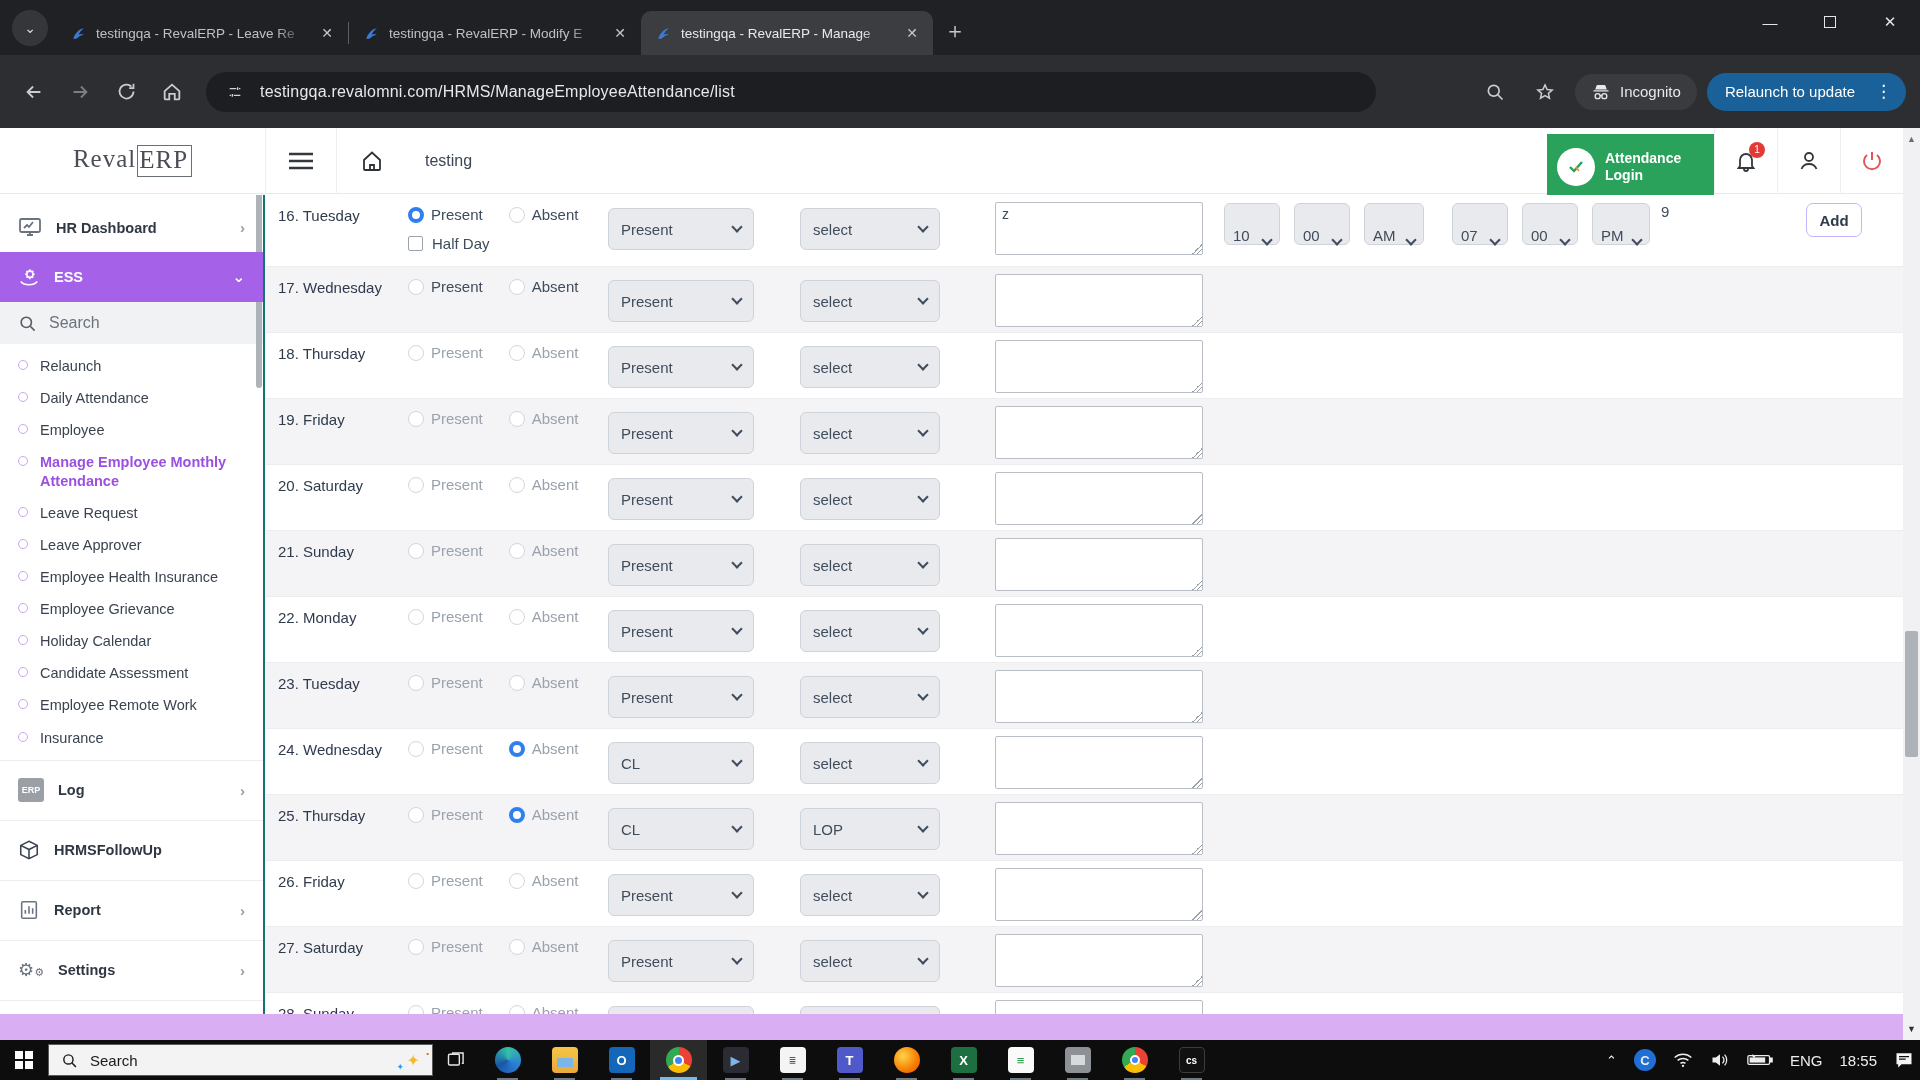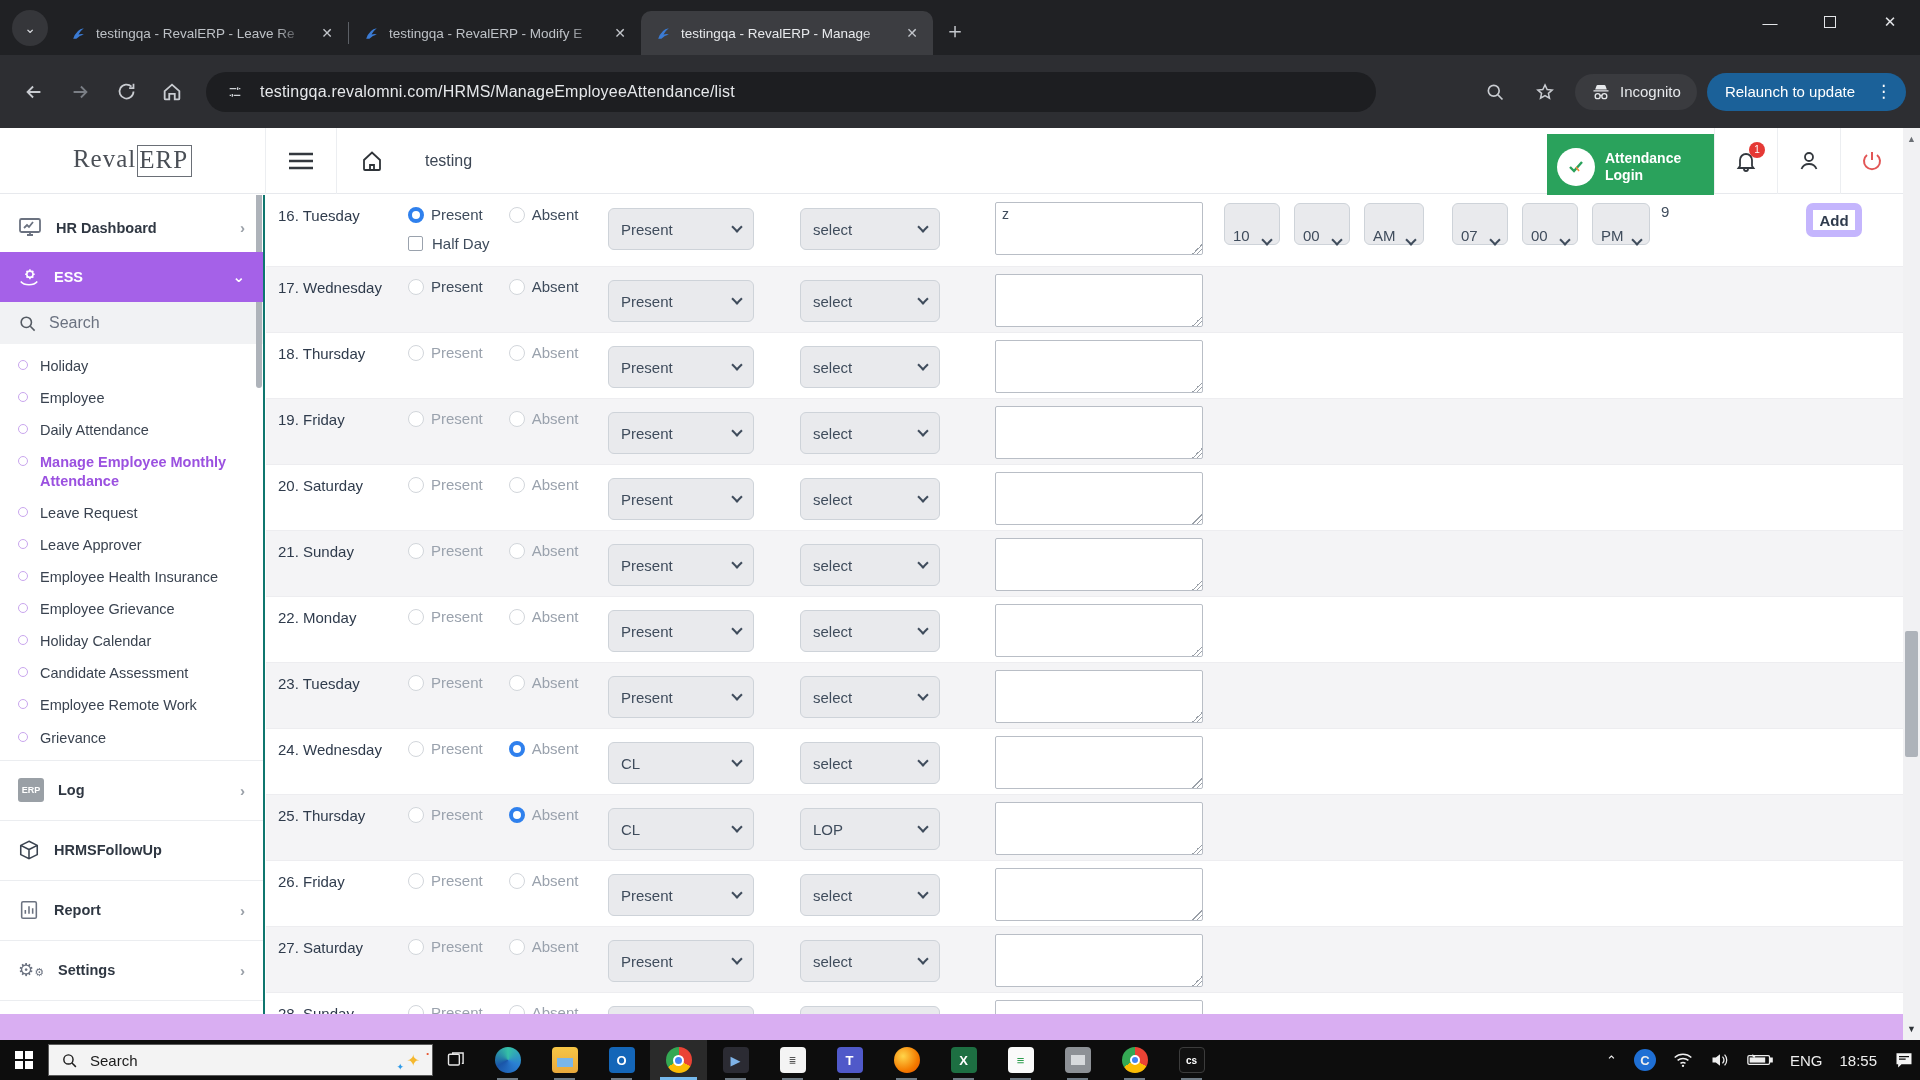"Add" .addbtn { border: 7px solid #c4b5fd -> 1px solid #c4b5fd }
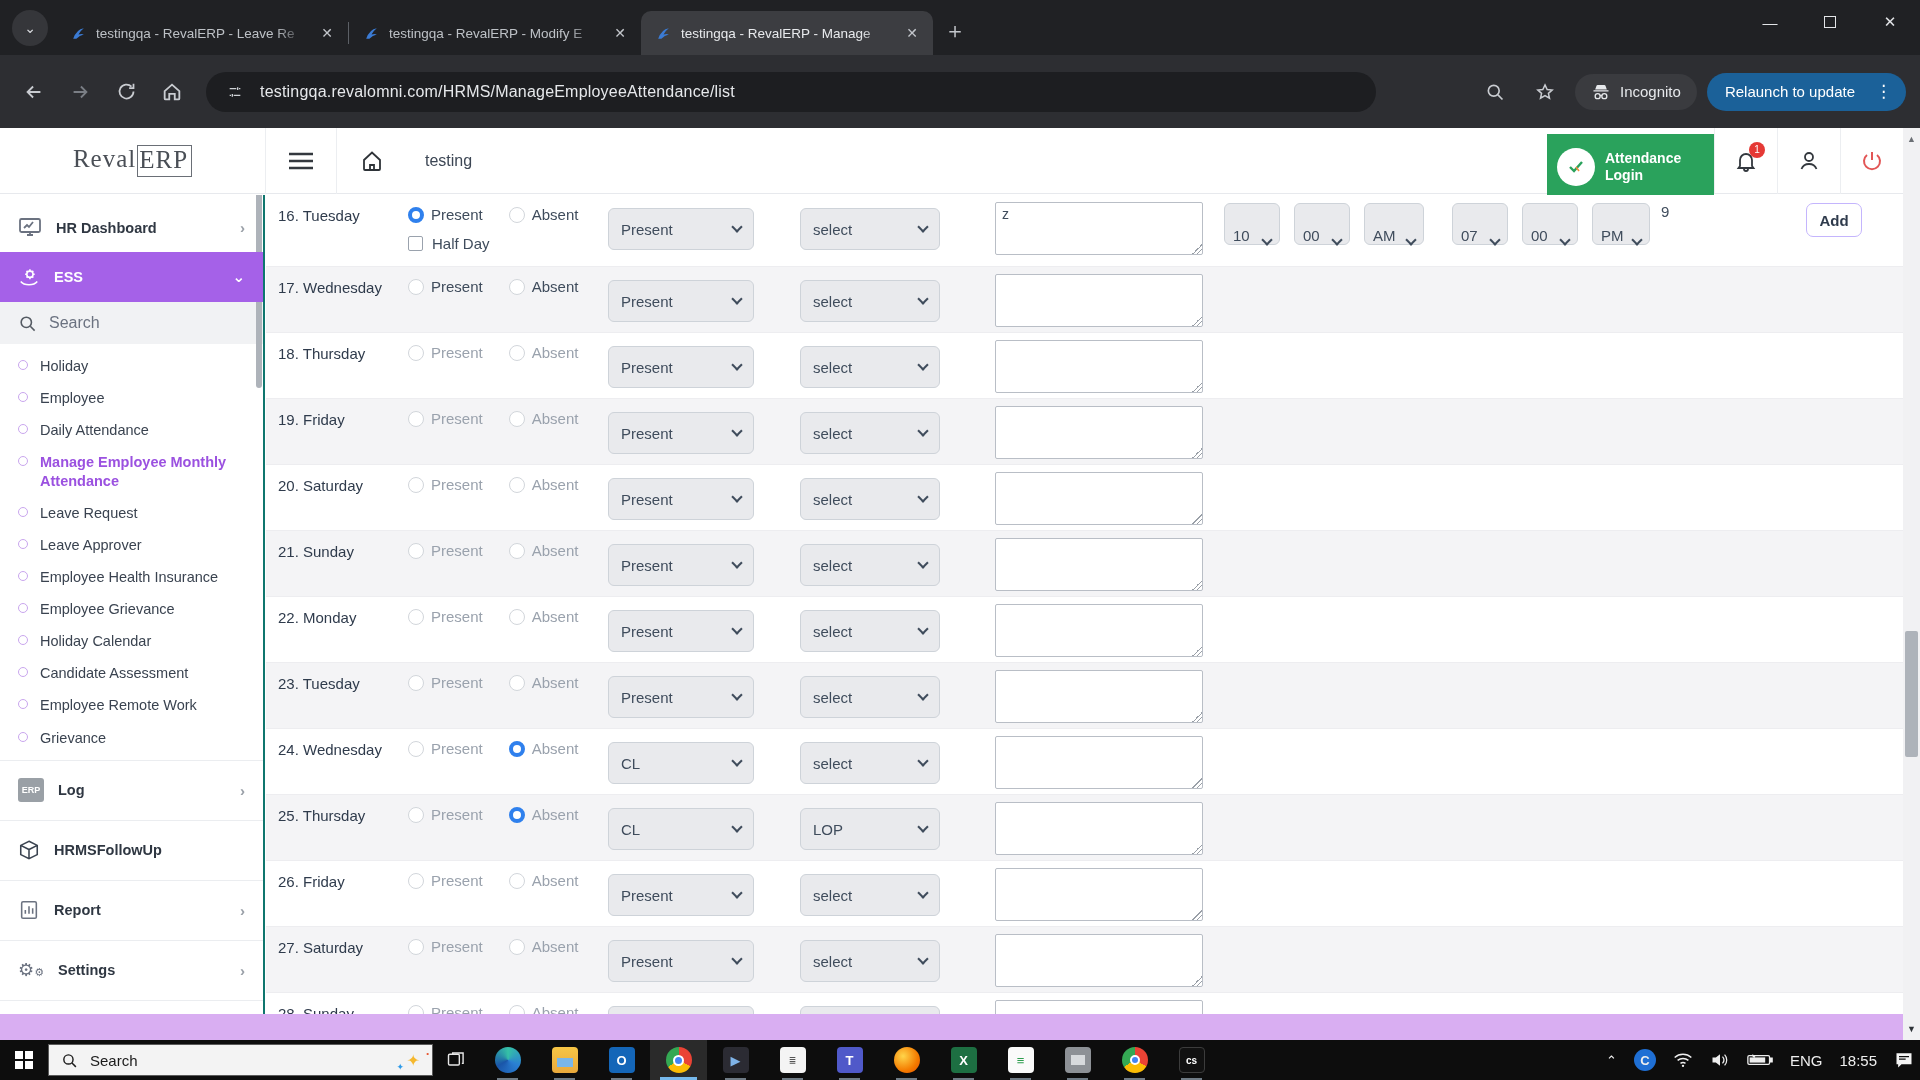"Holiday" span.lbl { text: Holiday -> Relaunch }
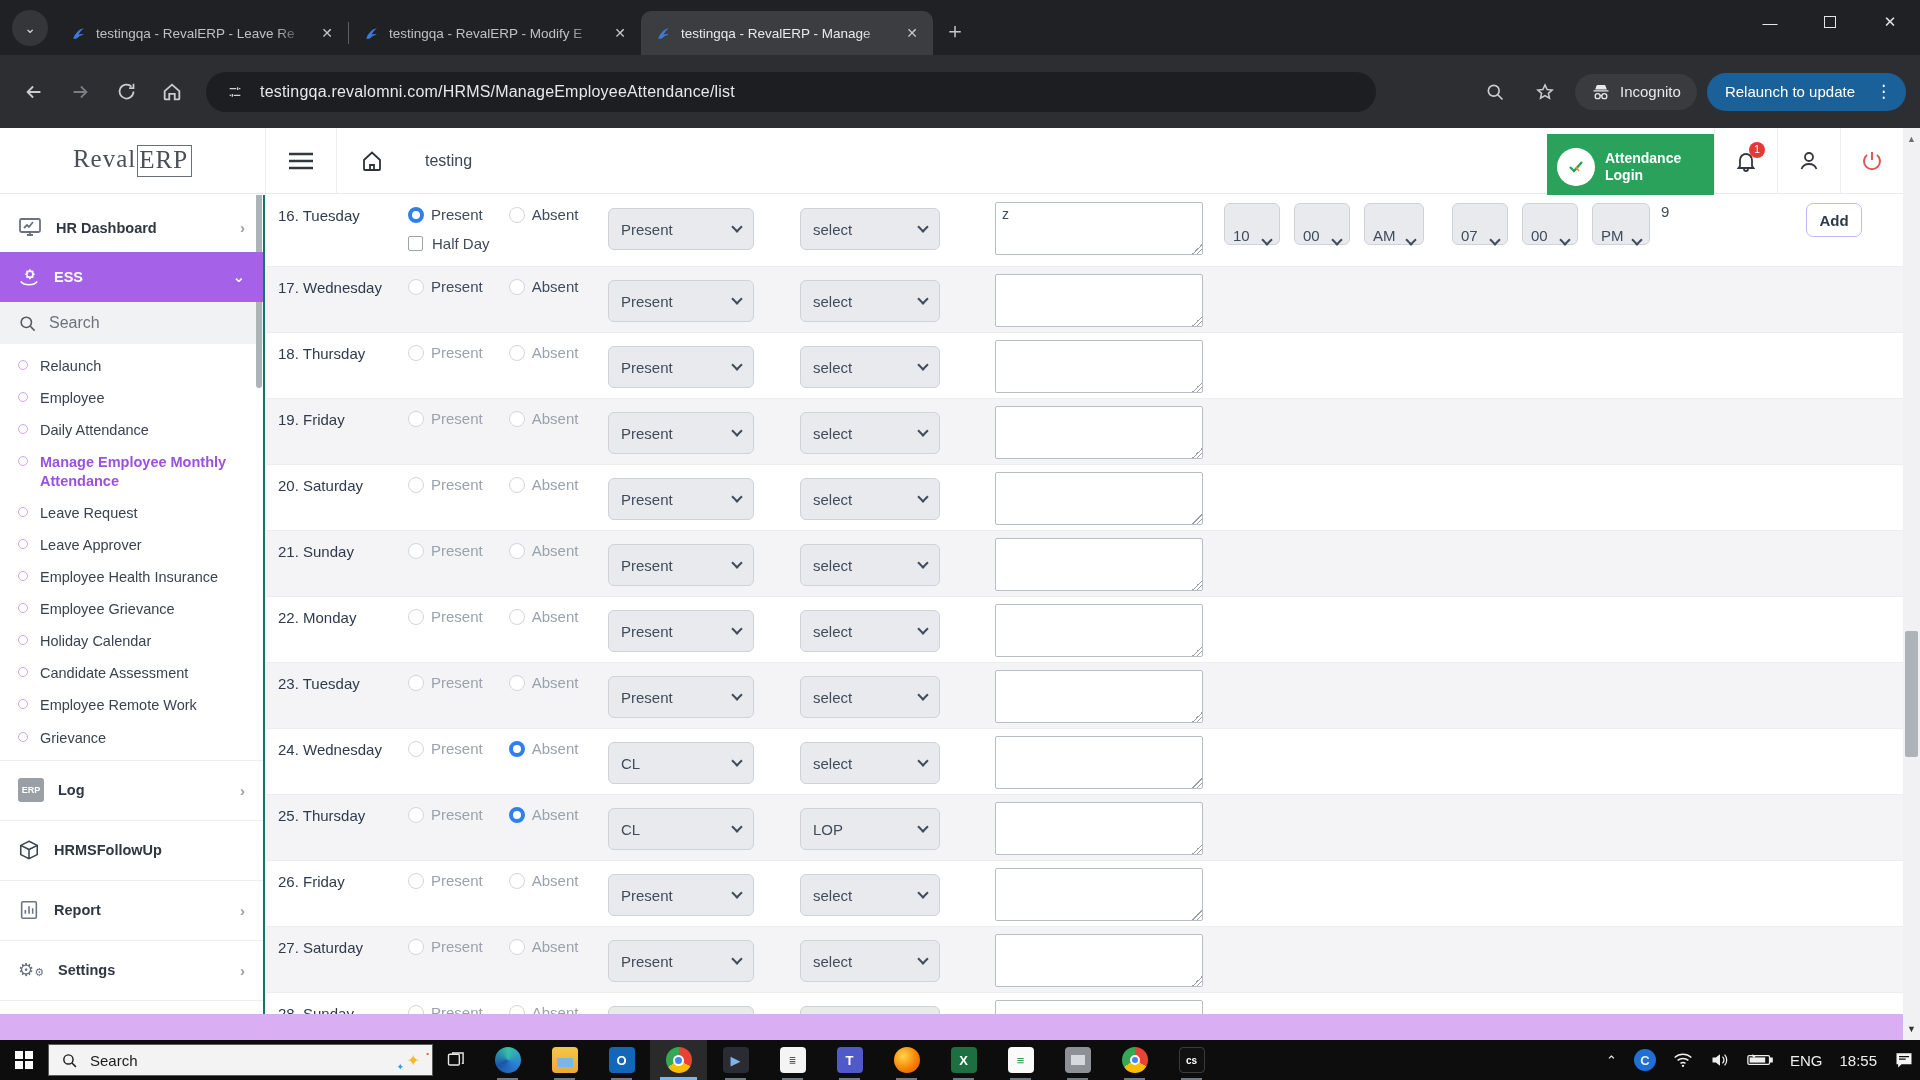"Employee" div.sb-item { order: before "Daily Attendance" -> after "Daily Attendance" }
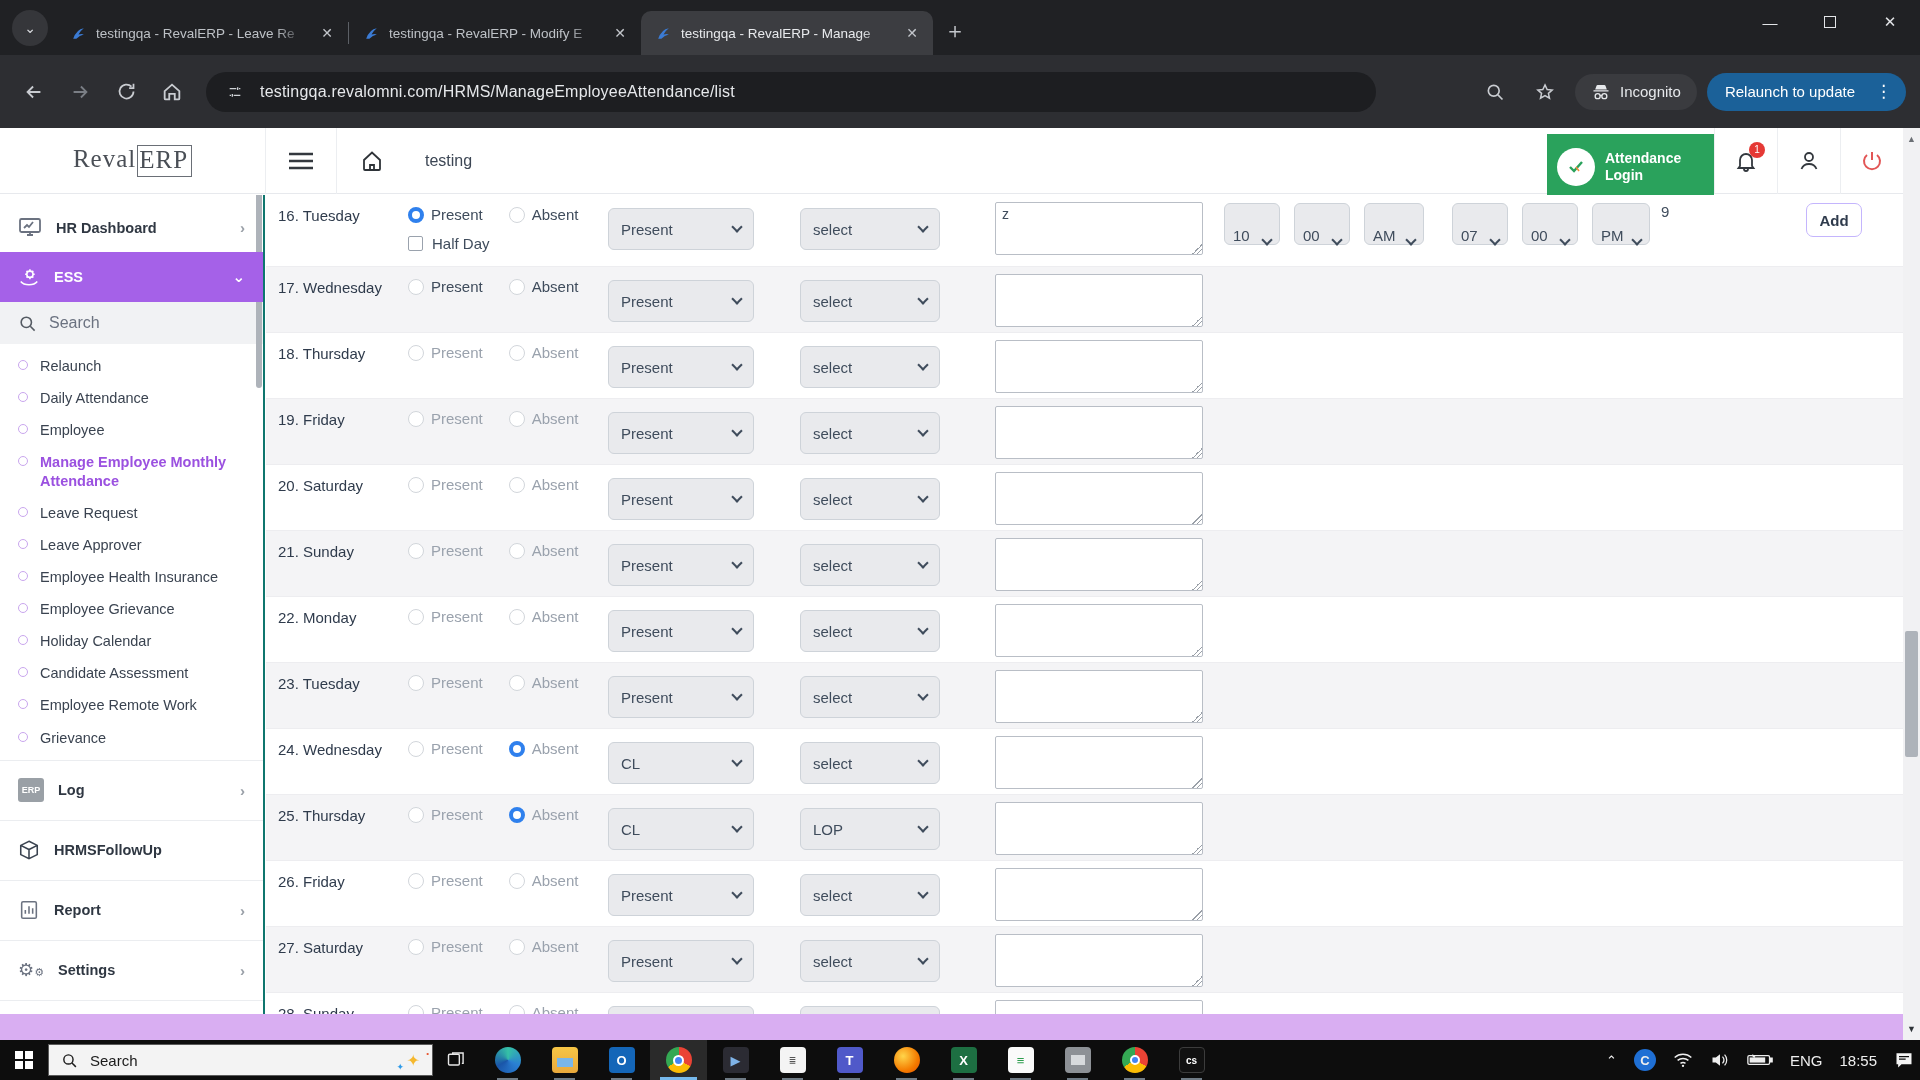"Grievance" span.lbl { text: Grievance -> Insurance }
